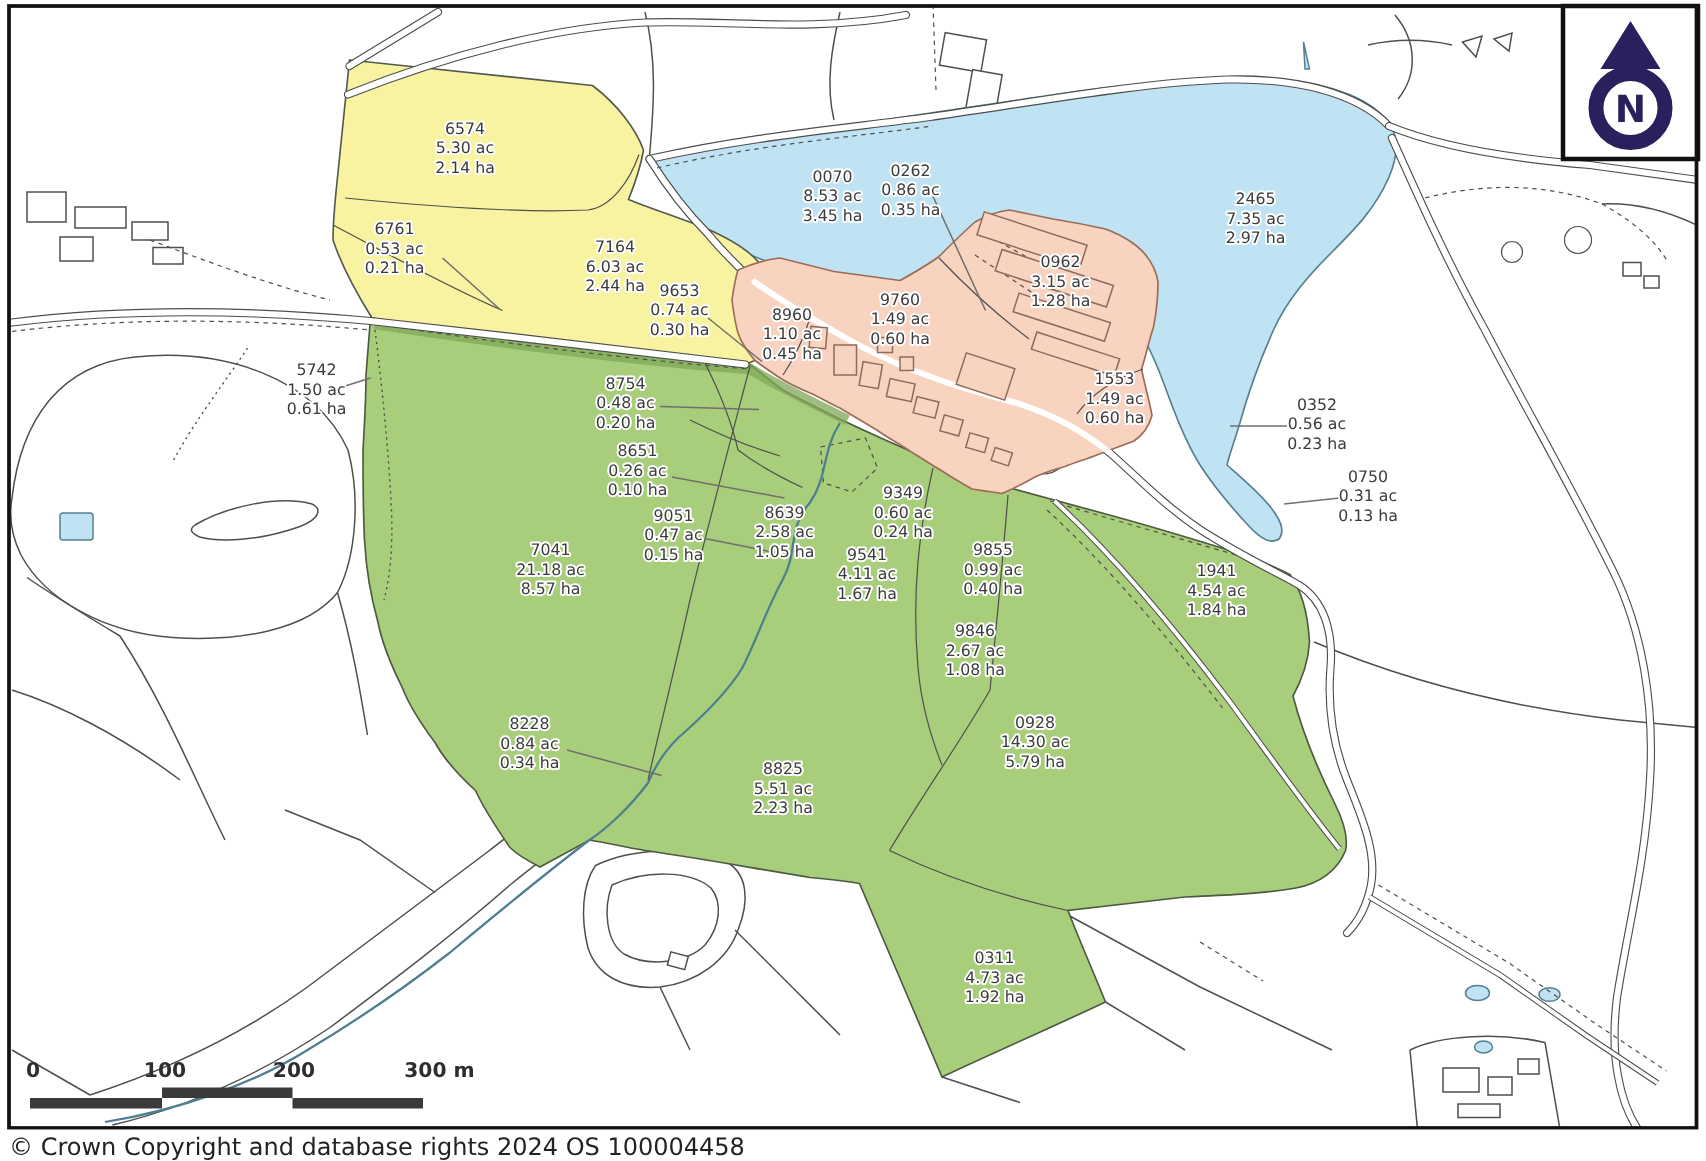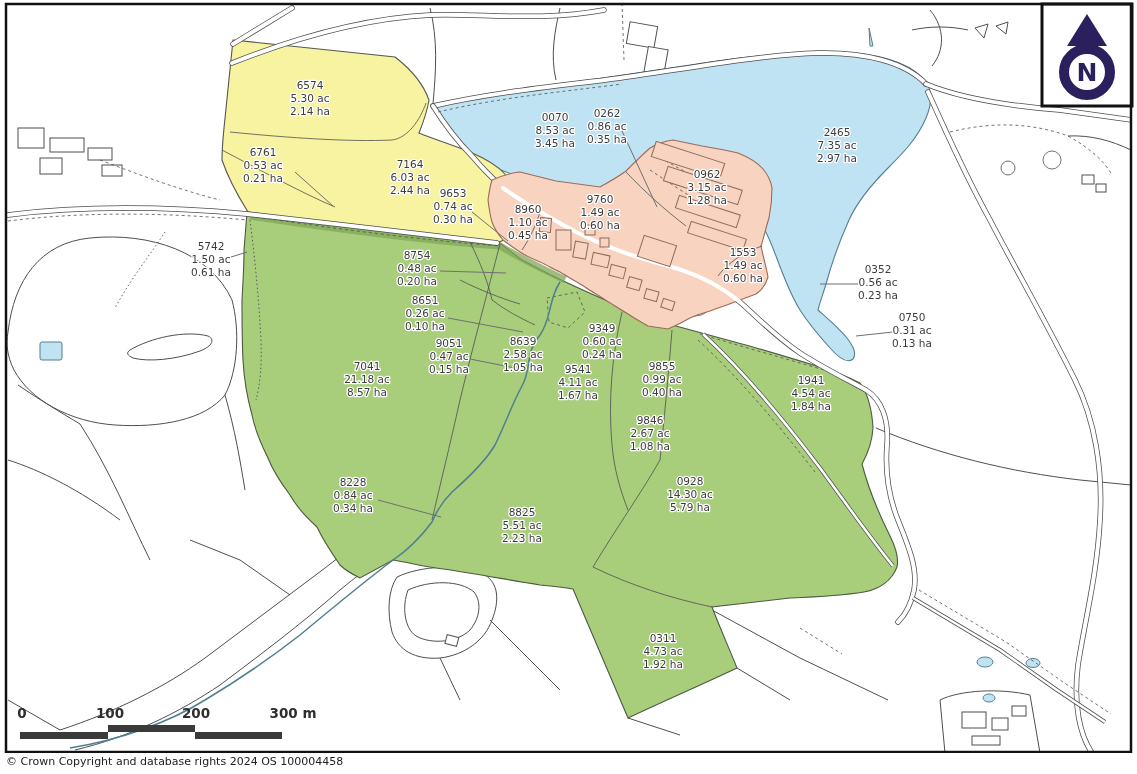"© Crown Copyright and database" .copyright { font-size: 11px -> 16px }
